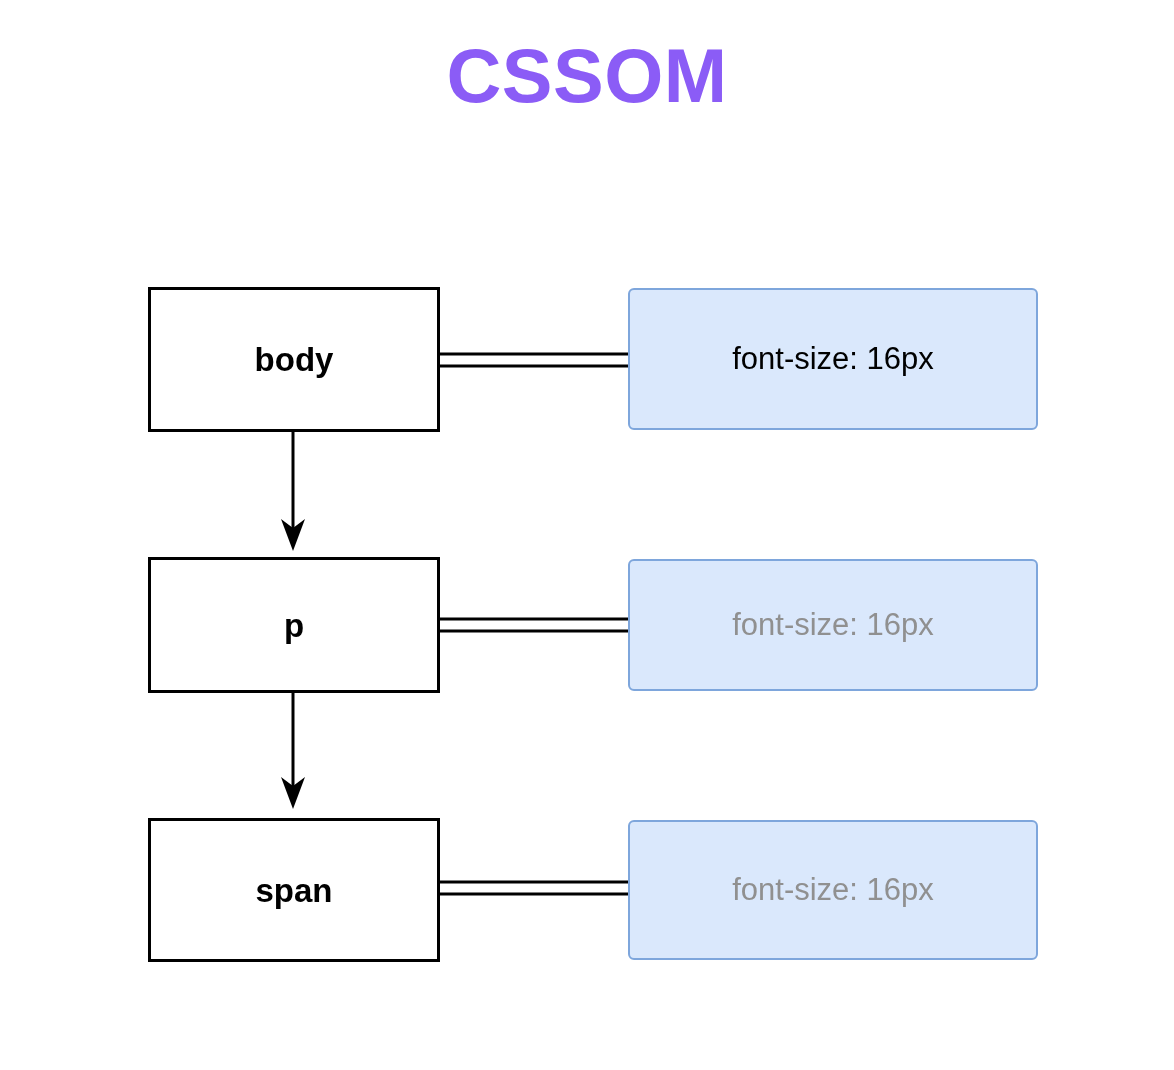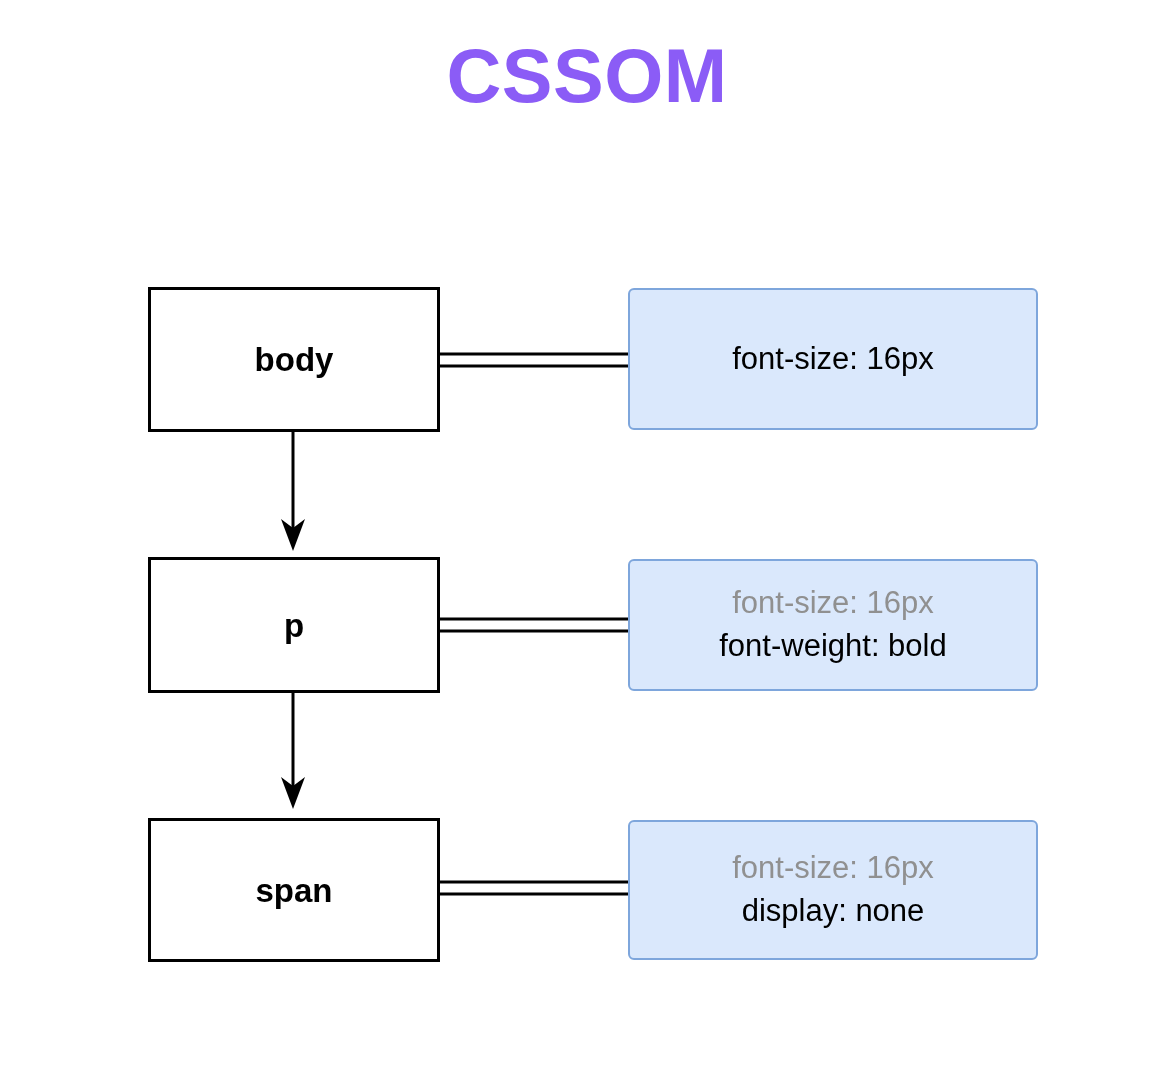"font-weight: bold" span.style-line { html: <span>font-weight: bold</span> -> none }
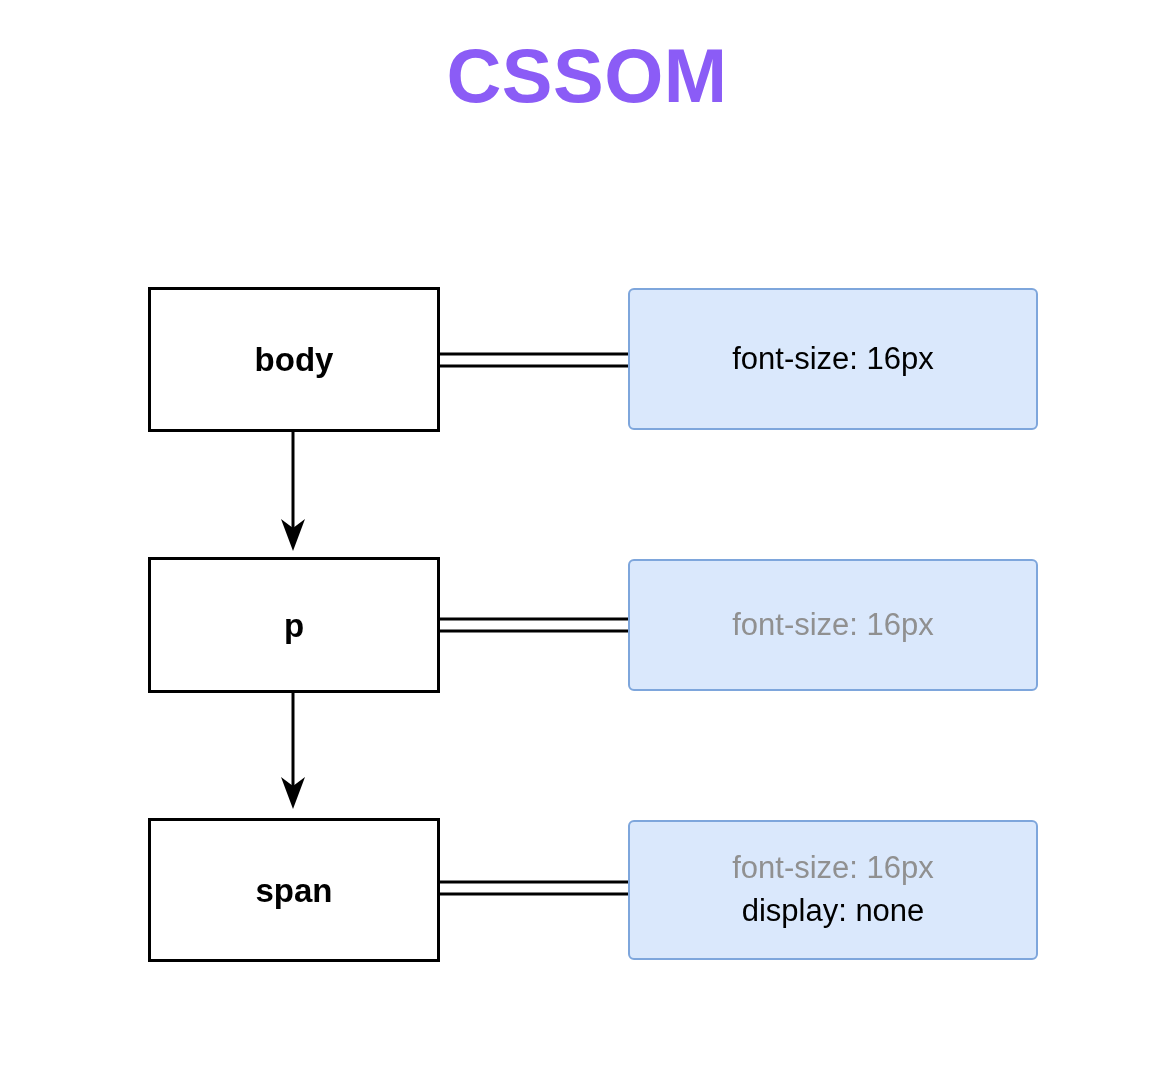"display: none" span.style-line { html: <span>display: none</span> -> none }
